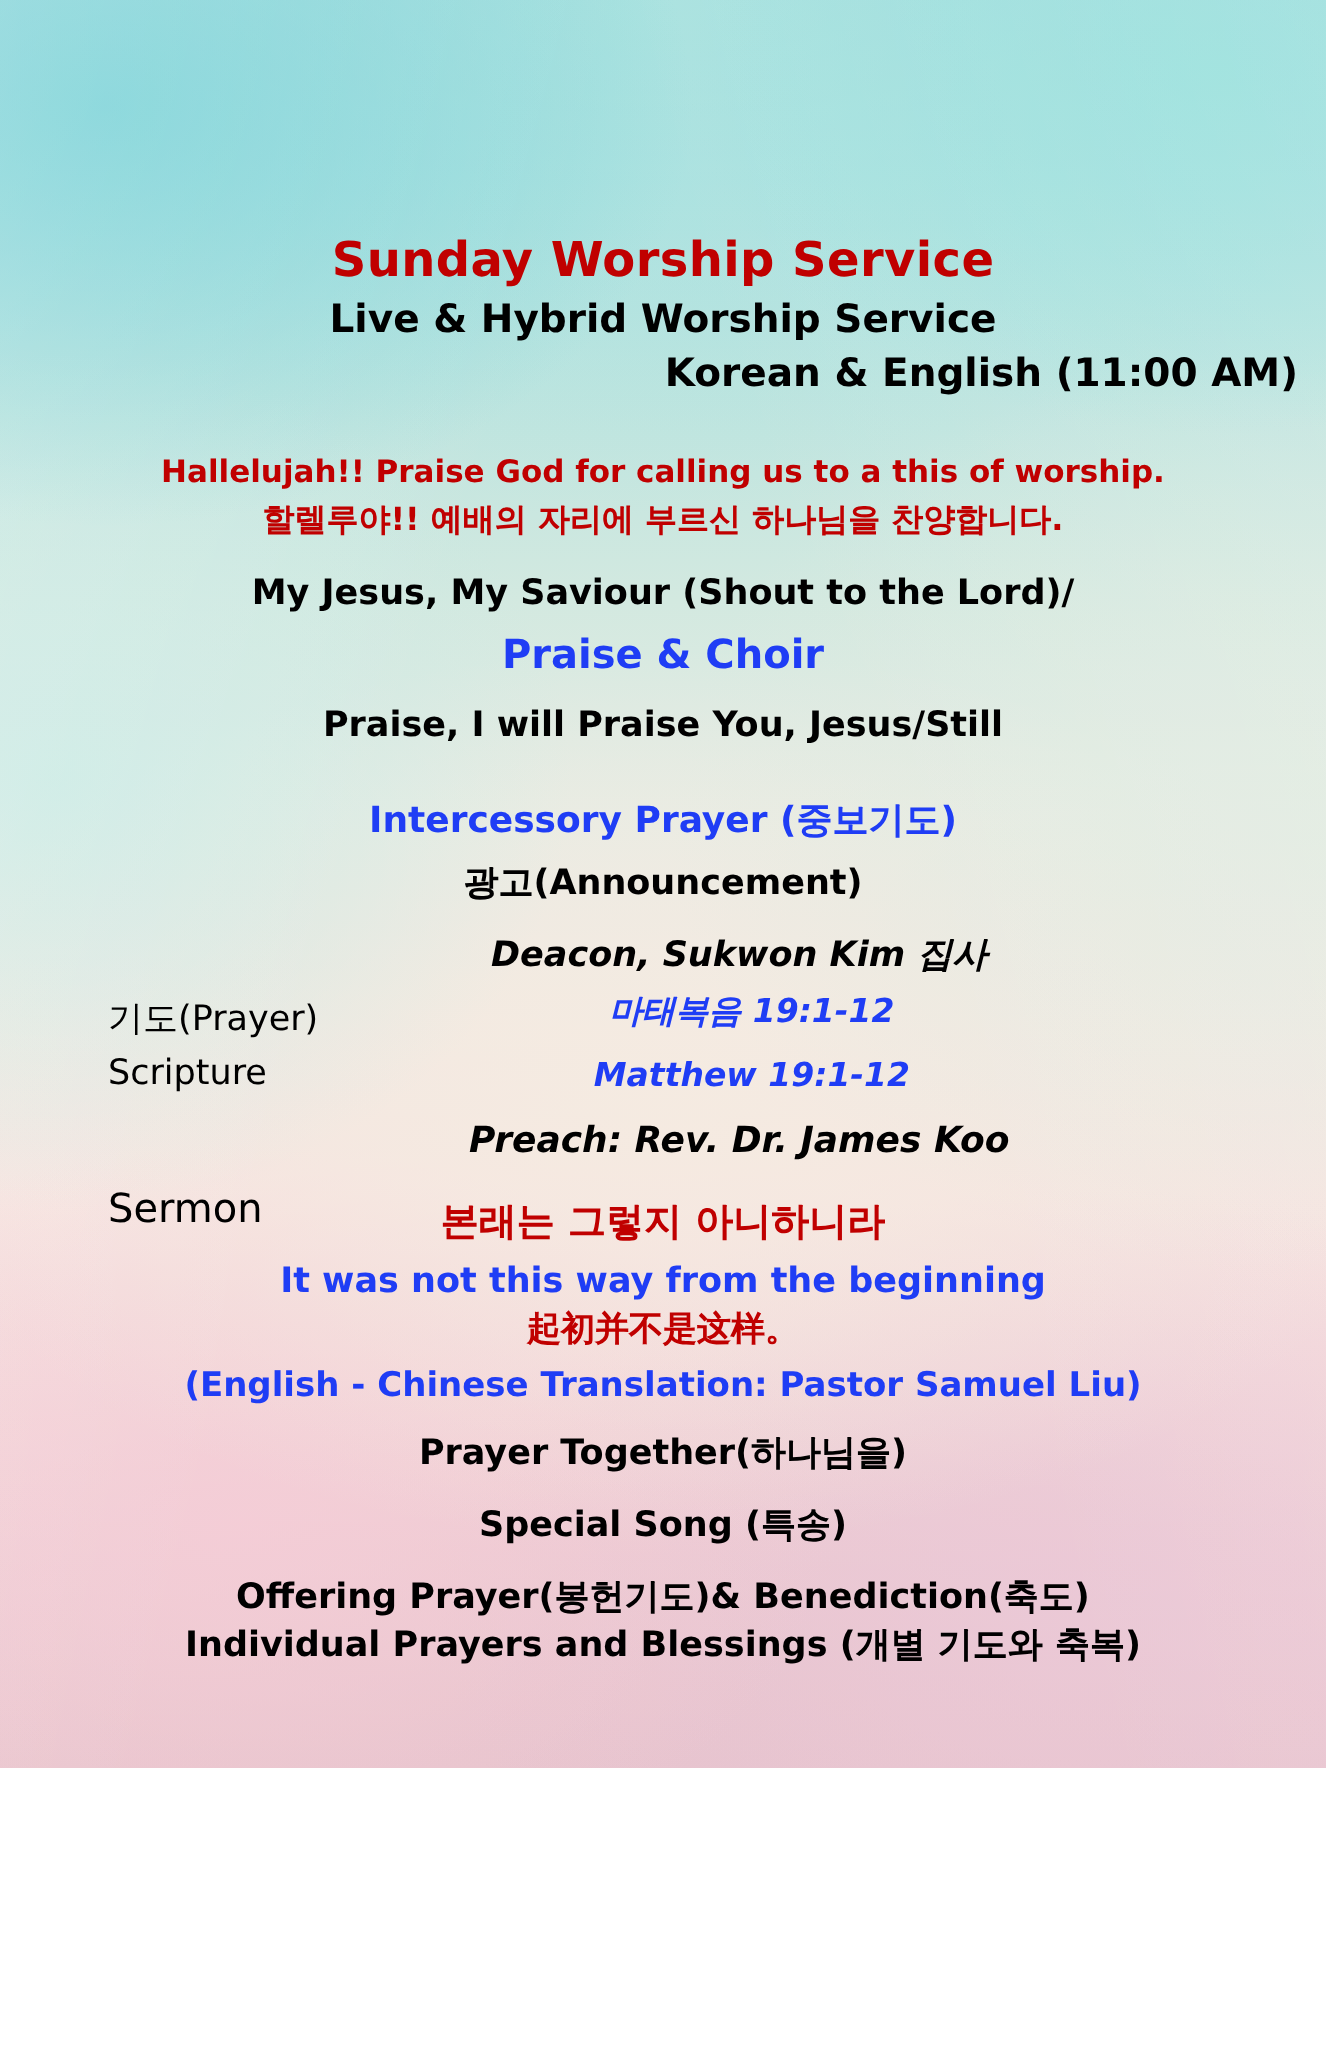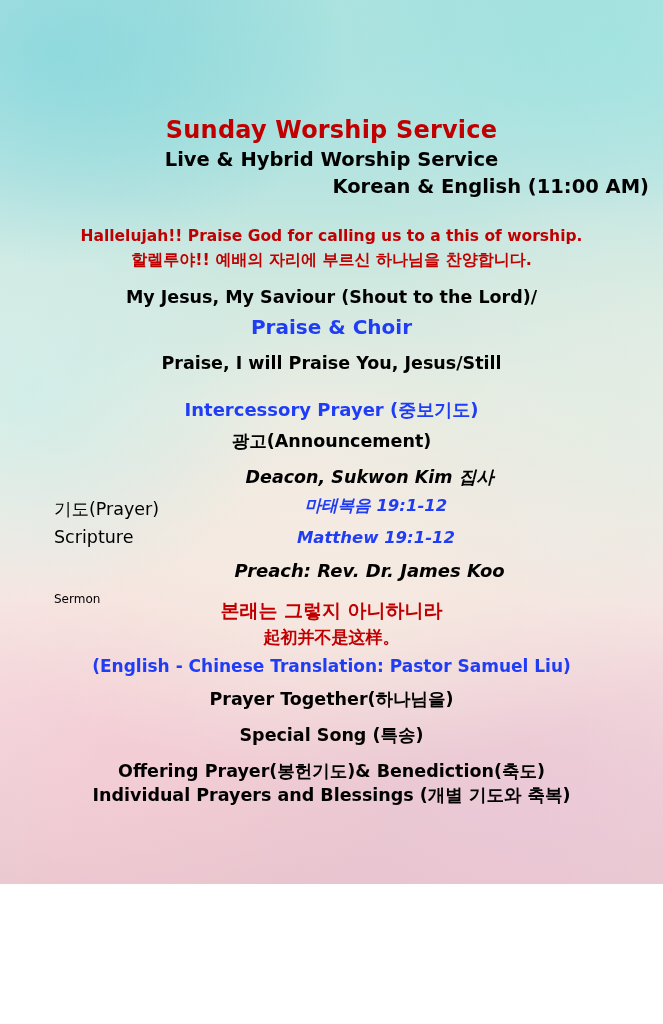"Sermon" .row-sermon .lbl-left { font-size: 12px -> 20px }
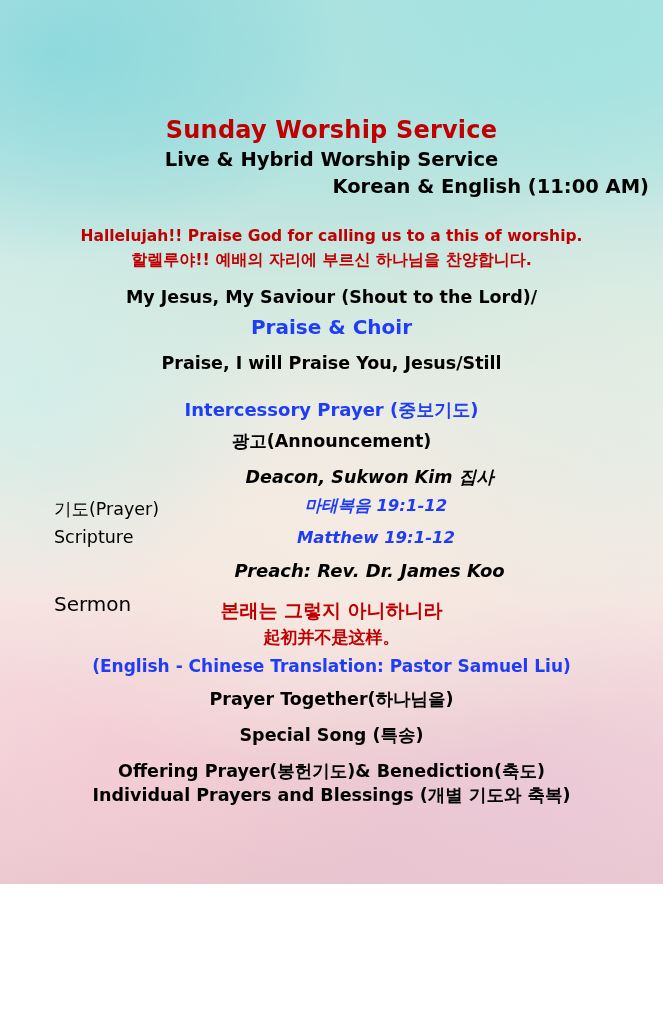"It was not this way" div.line { html: none -> <div>It was not this way from the beginning</div> }
